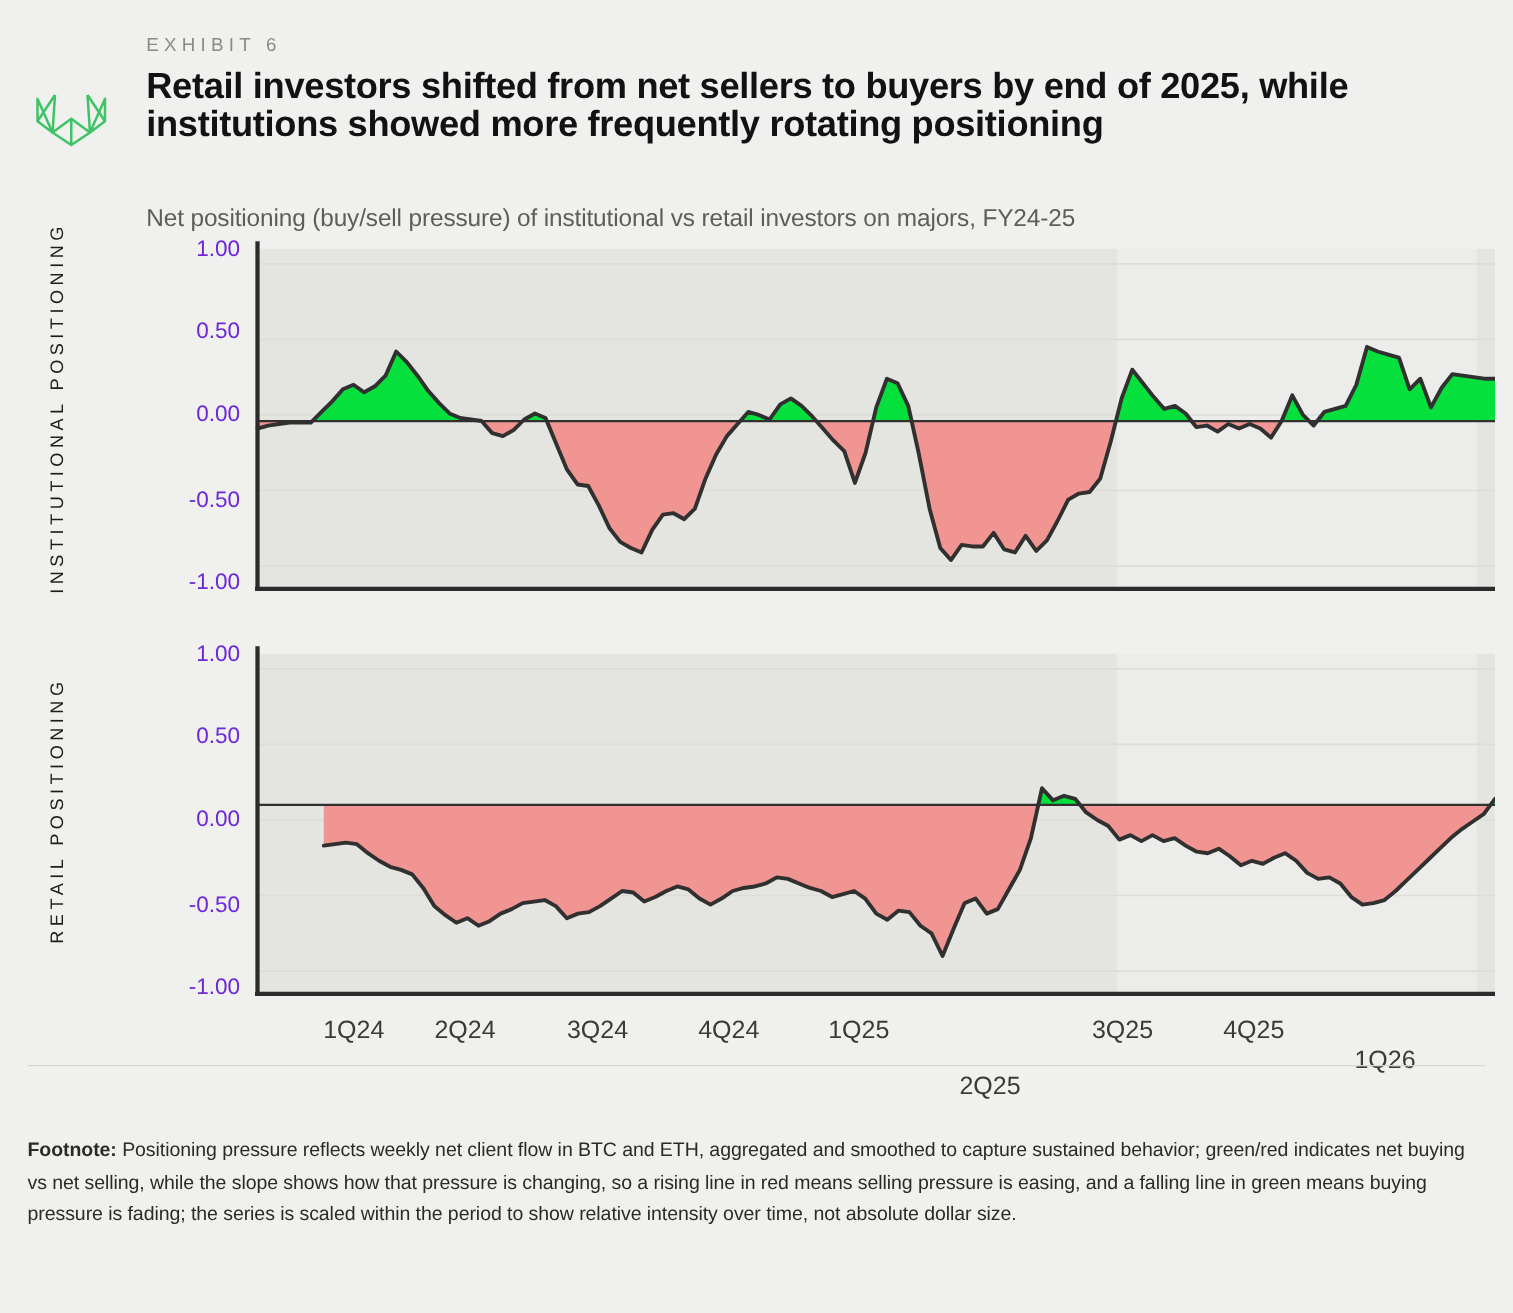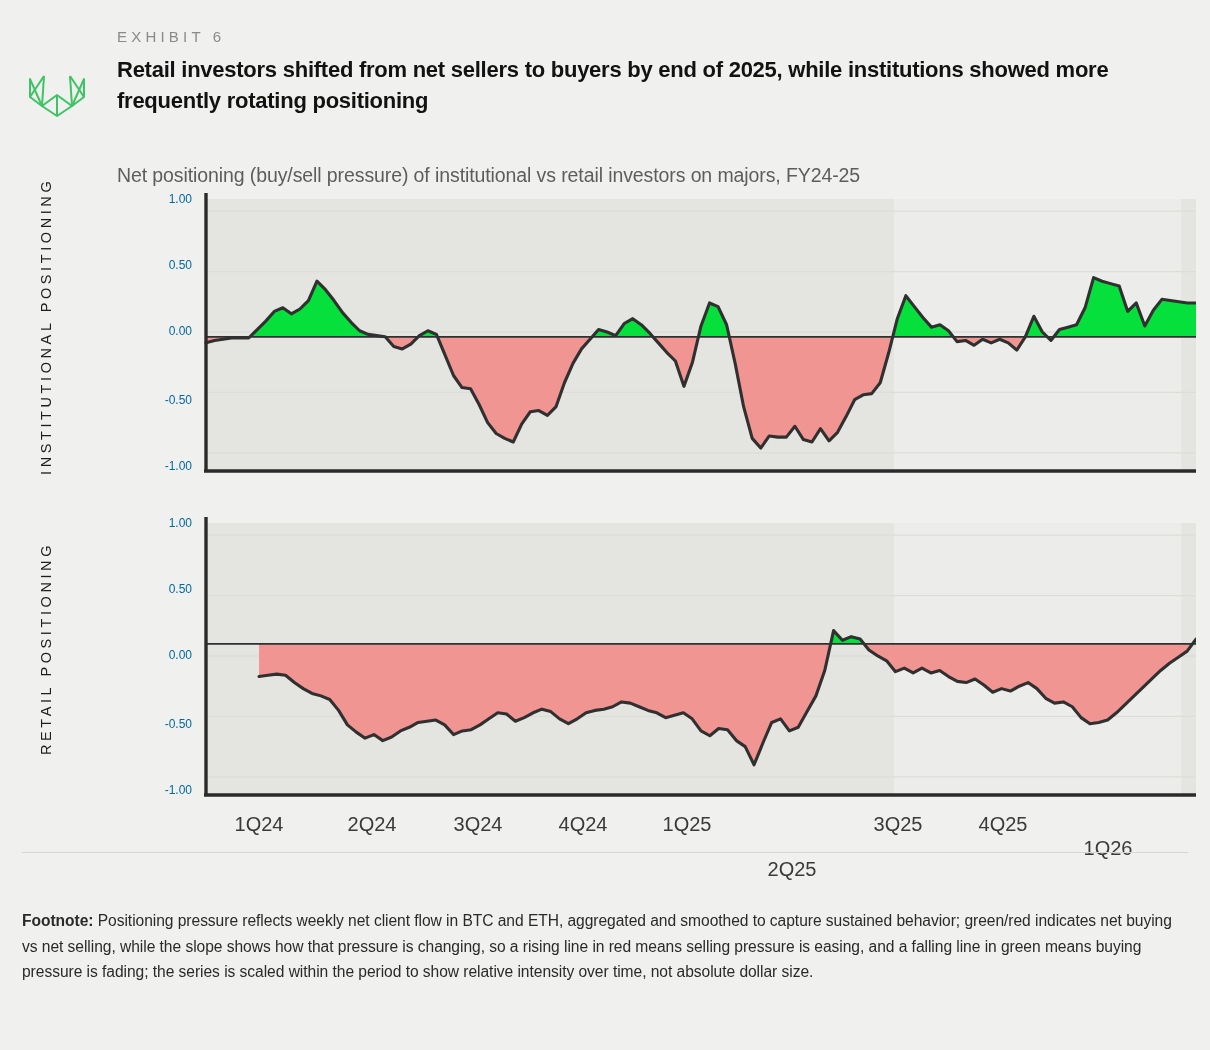"Retail investors shifted from net" .title { font-size: 22px -> 29px }
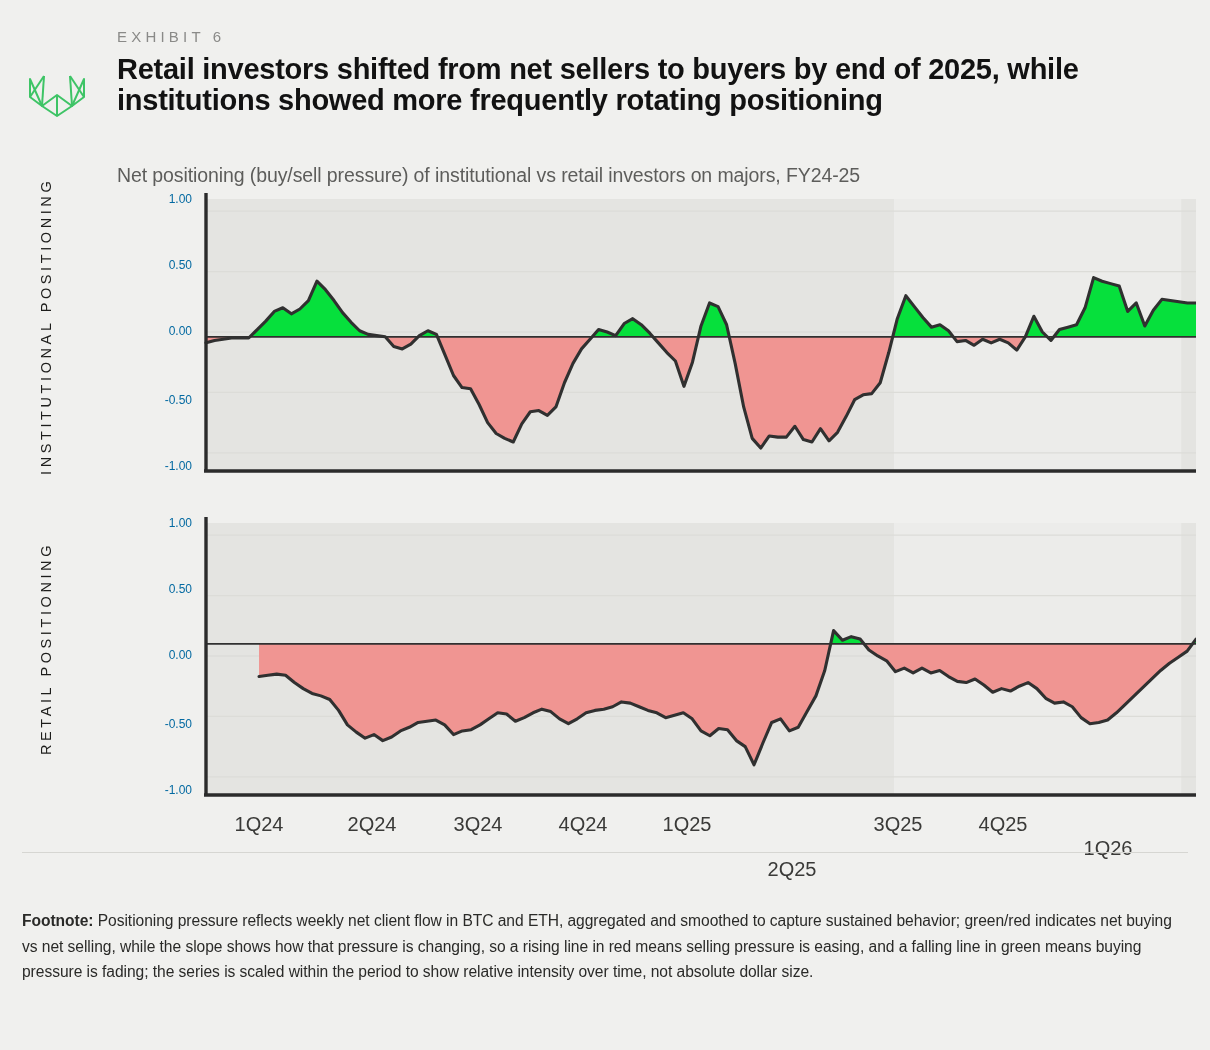"1.00" .ytick { color: #0369a1 -> #6d28d9; font-size: 12px -> 18px }
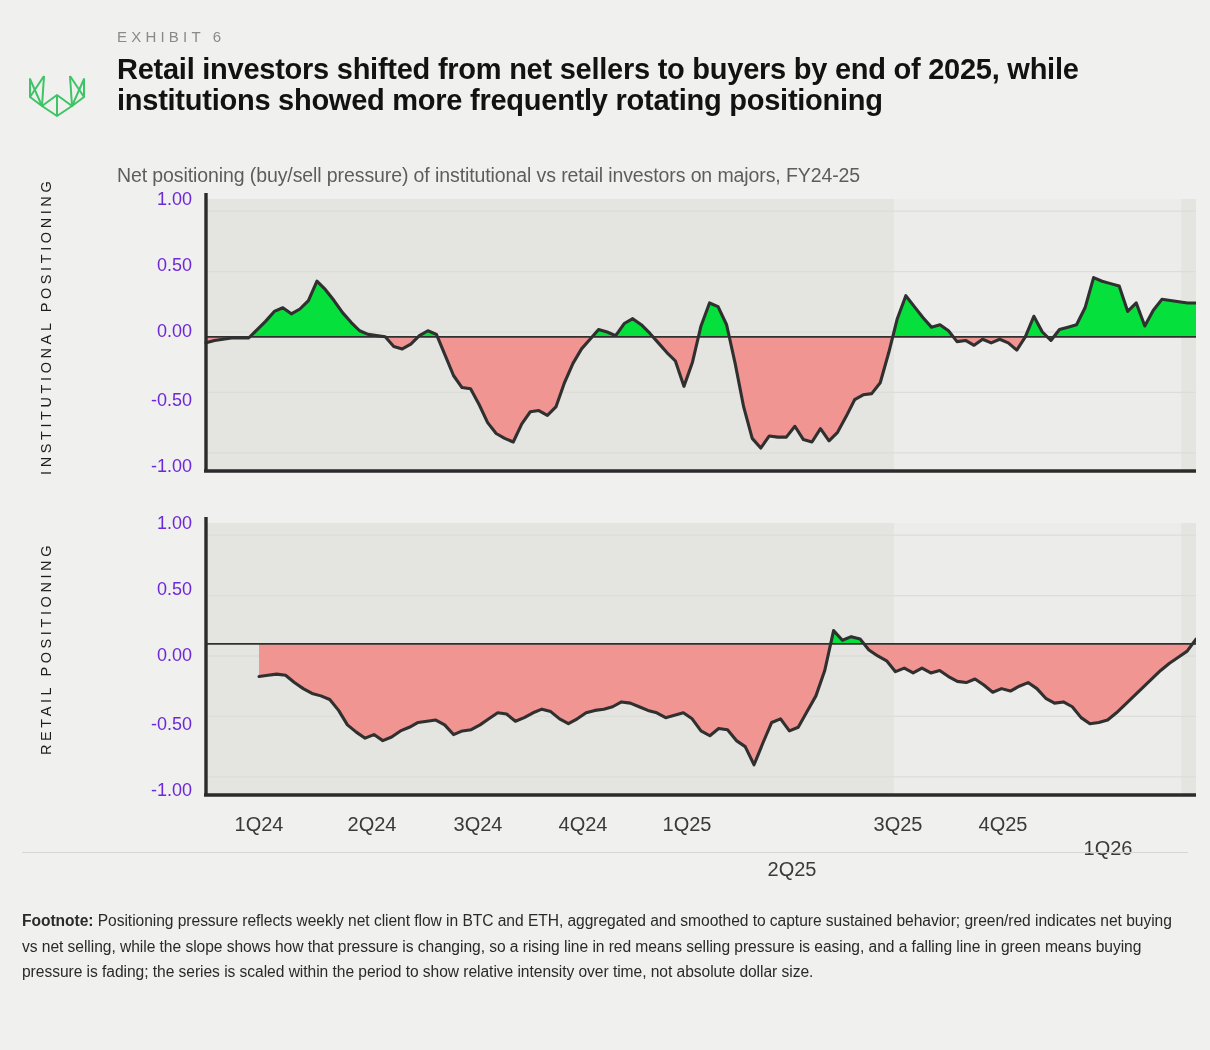"1Q24" div.xtick { left: 59px -> 83px }
